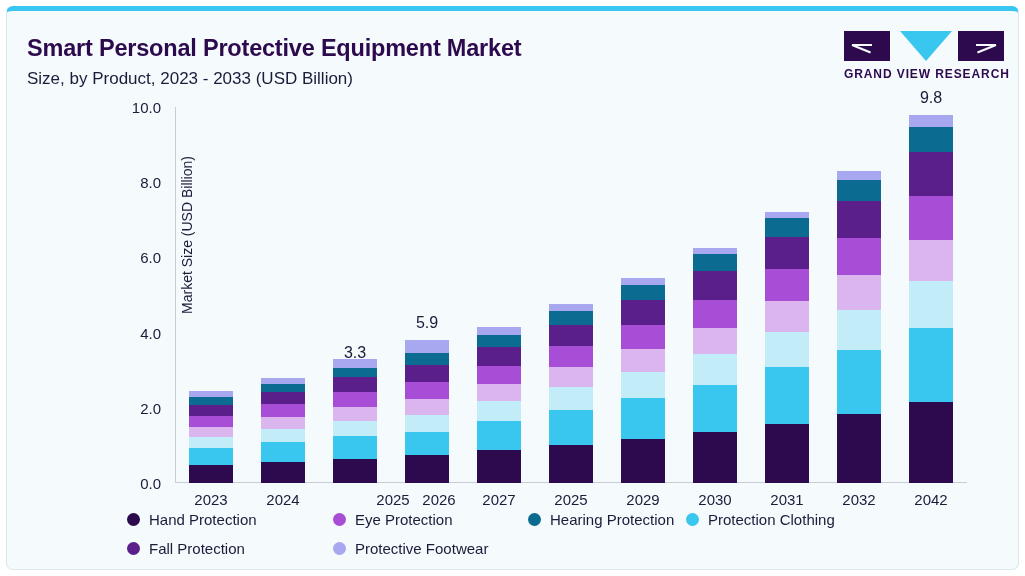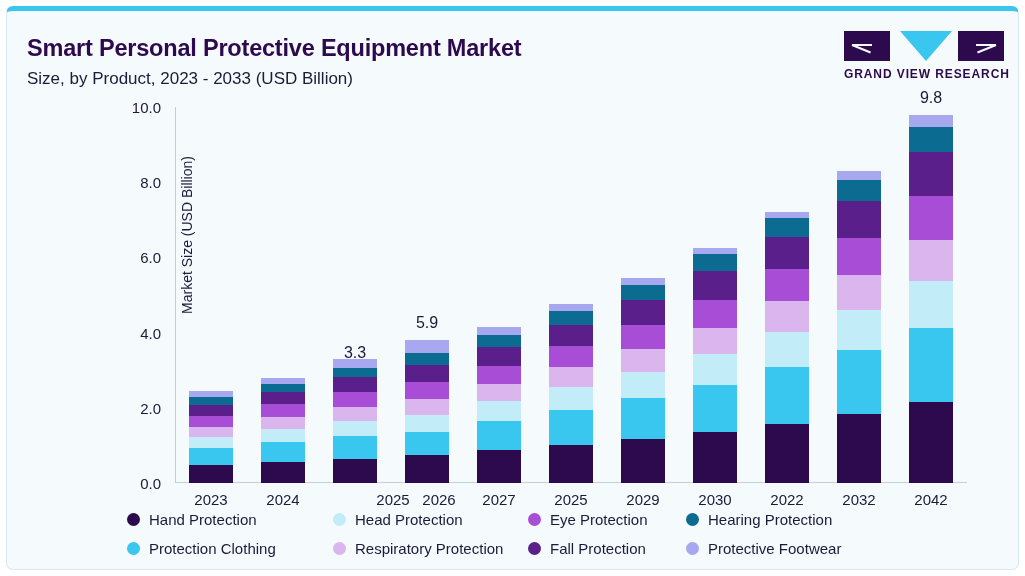"2022" div.xtick { text: 2022 -> 2031 }
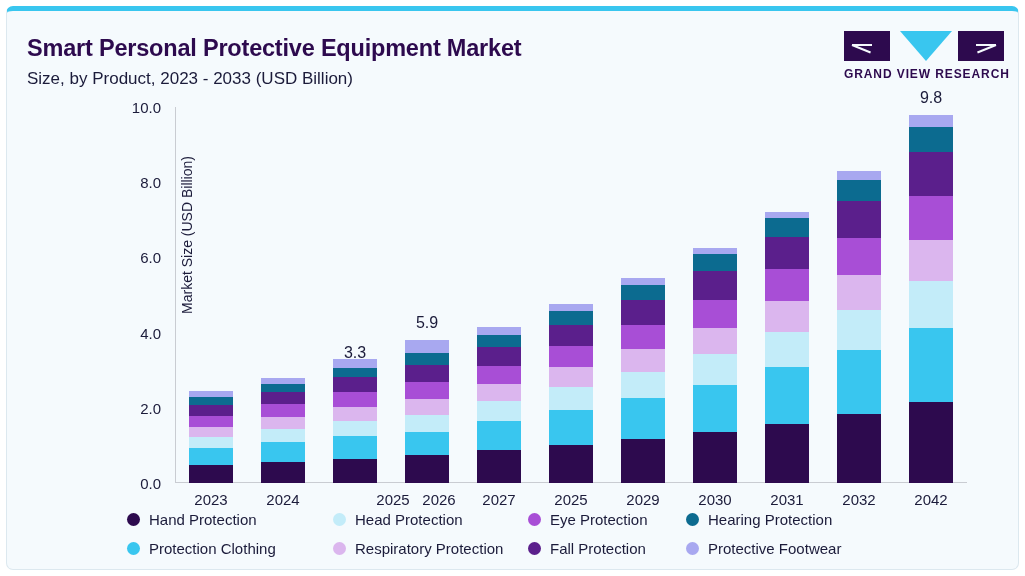"Head Protection" div.leg-item { html: <div> <span></span> <span>Head Protection</span> </div> -> none }
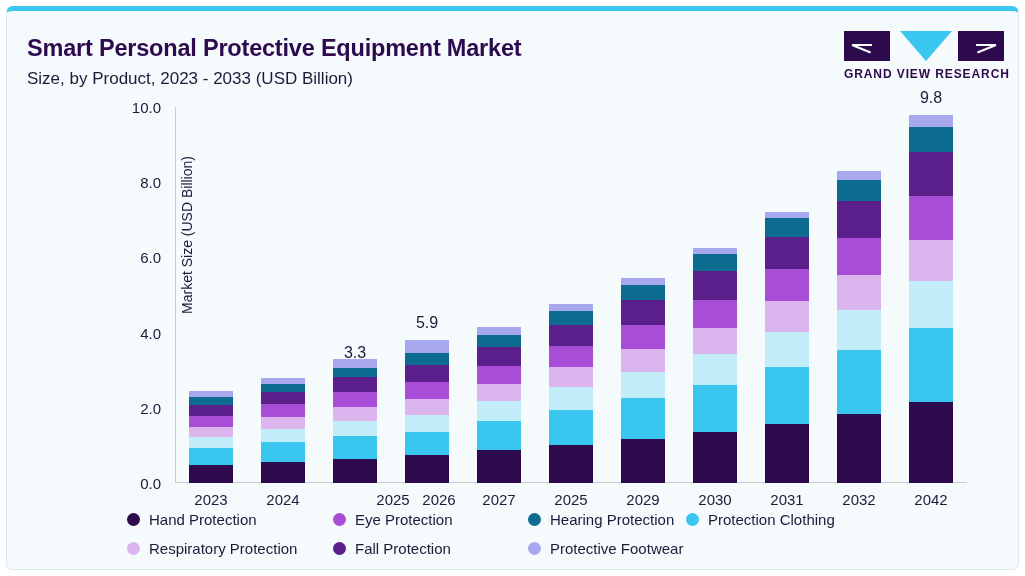"Respiratory Protection" div.leg-item { html: <div> <span></span> <span>Respiratory Protection</span> </div> -> none }
